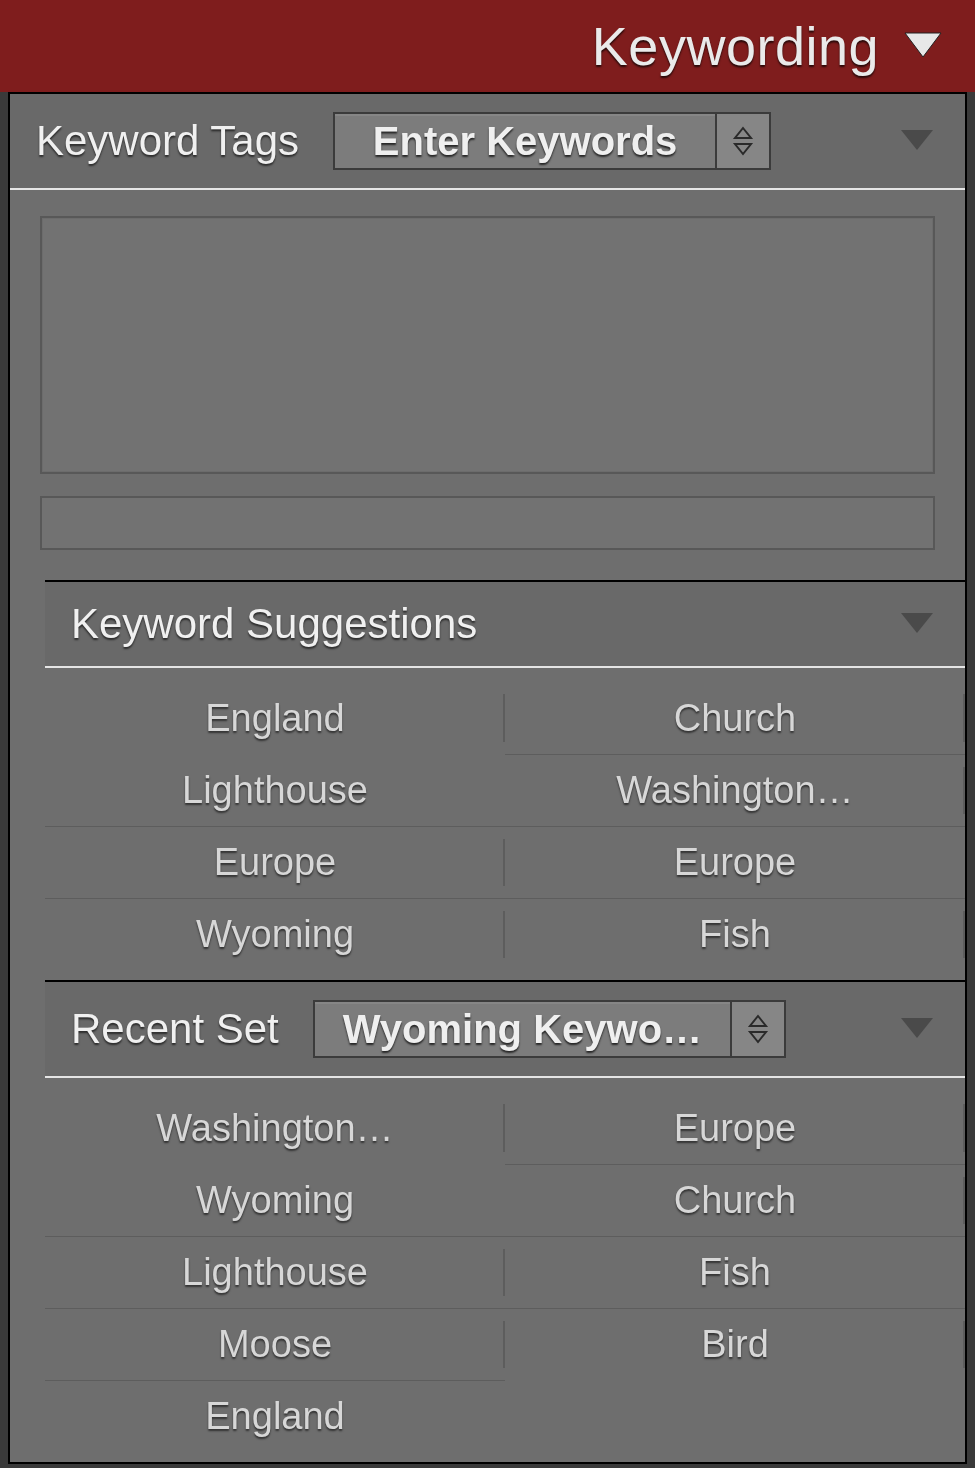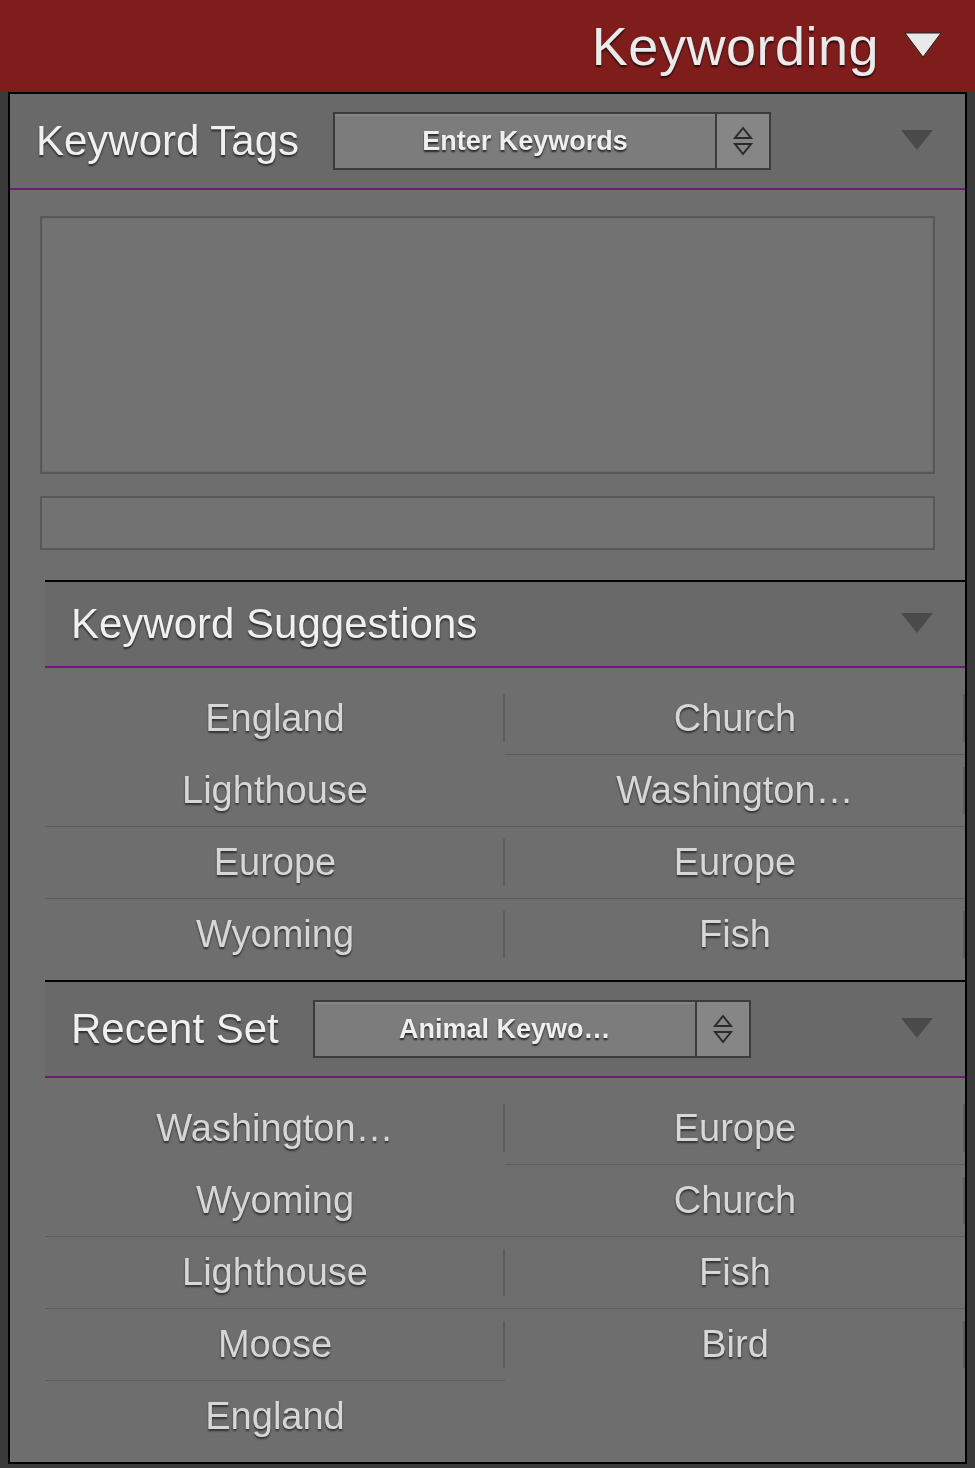"Keyword Tags" .section-header { border-bottom: 2px solid #701a75 -> 2px solid #e5e5e5 }
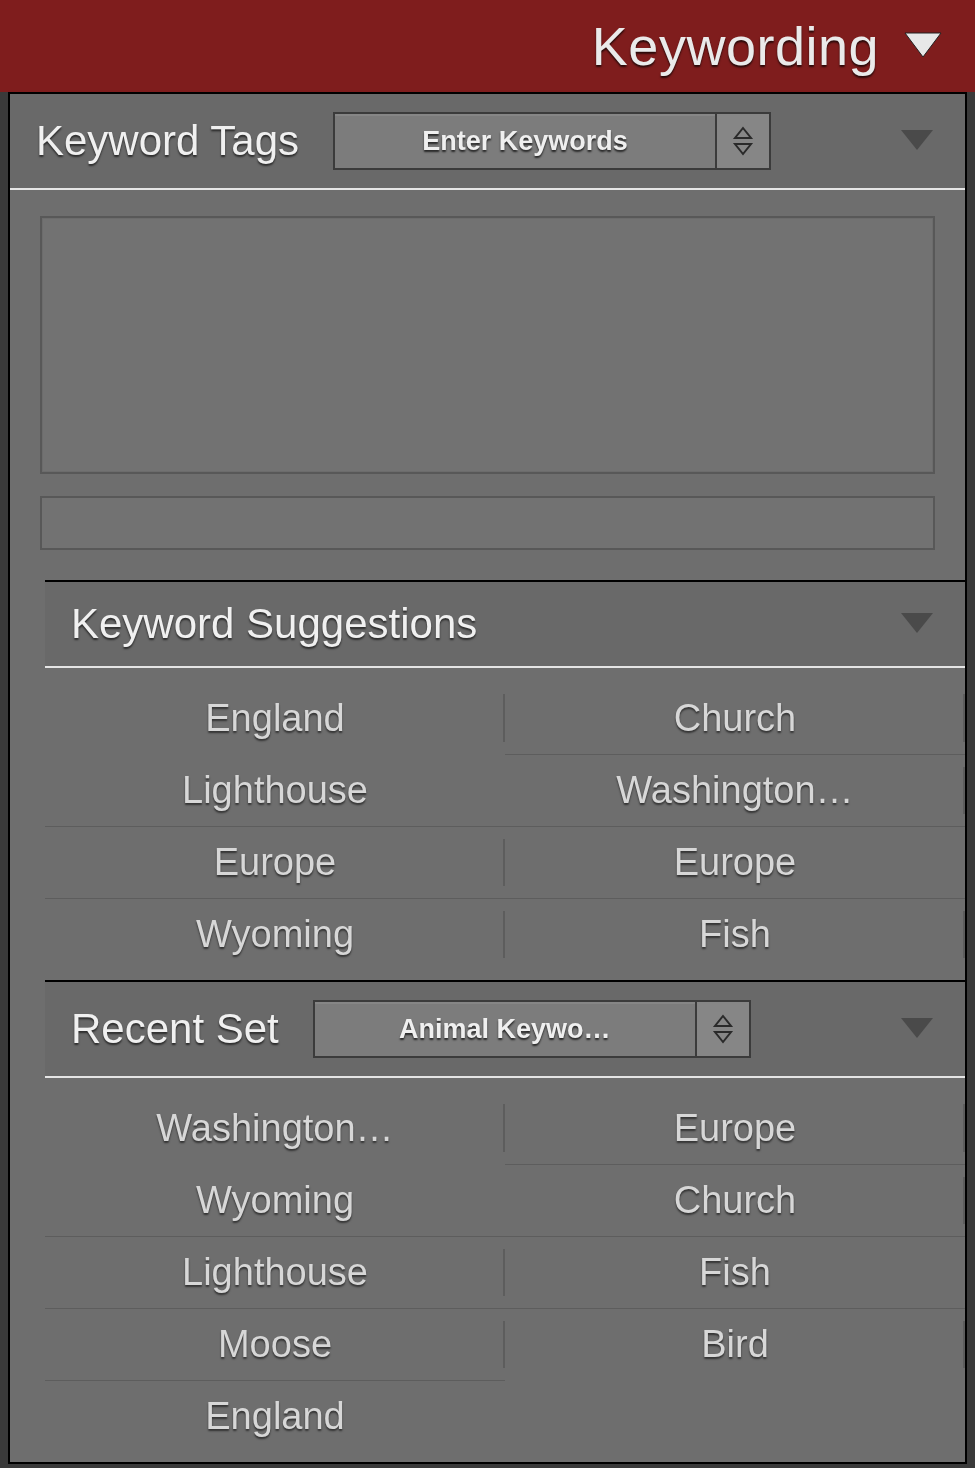"Enter Keywords" .combo-text { font-size: 27px -> 40px }
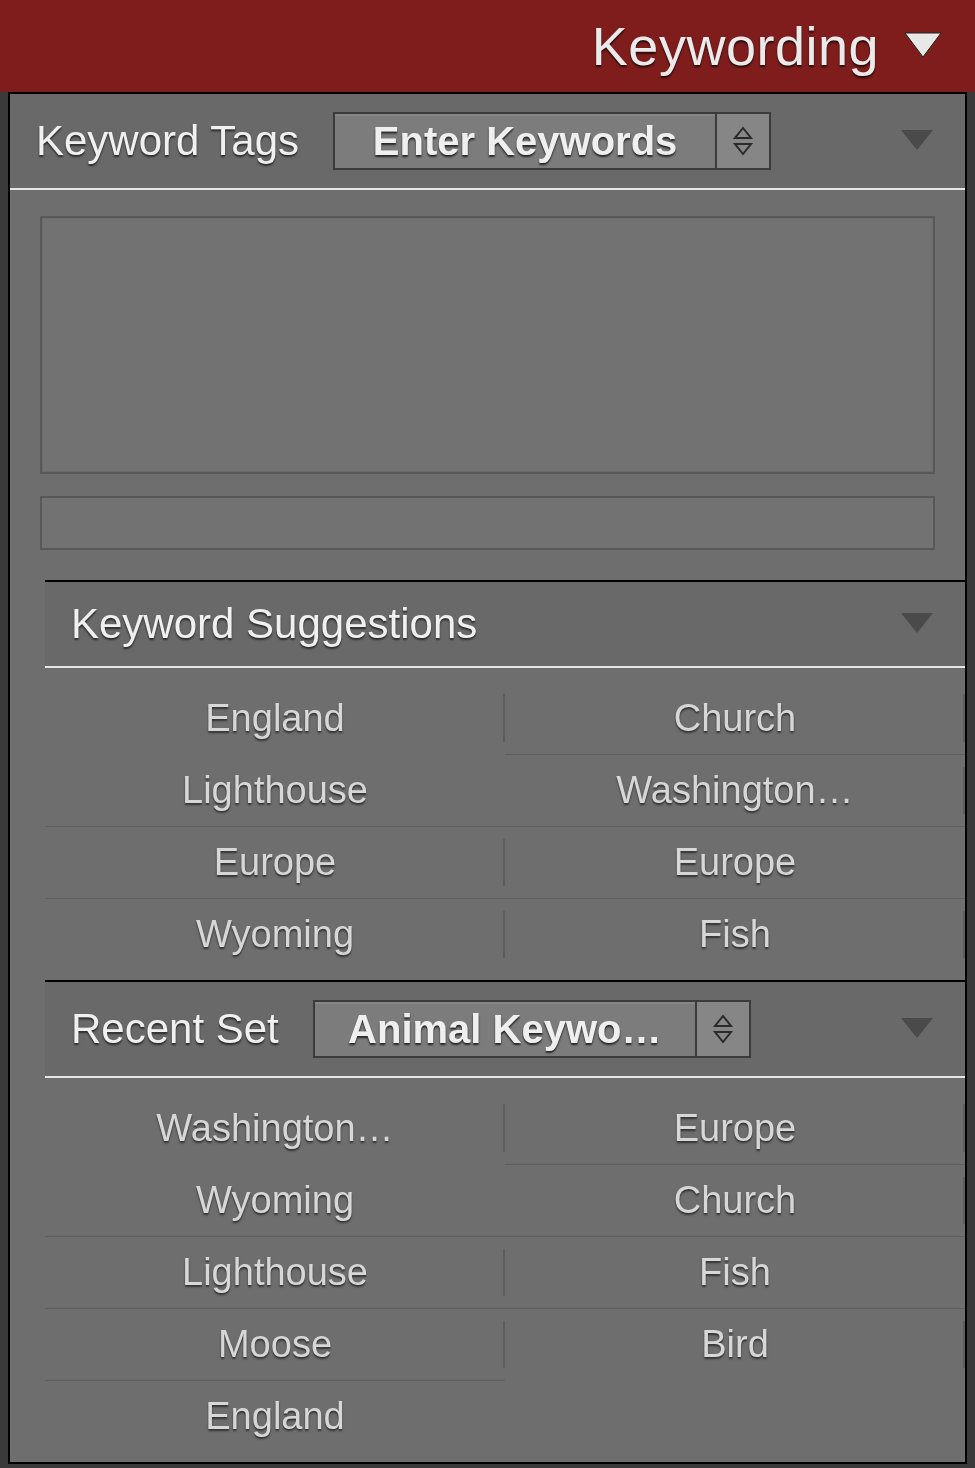"Animal Keywo…" span.combo-text { text: Animal -> Wyoming }
